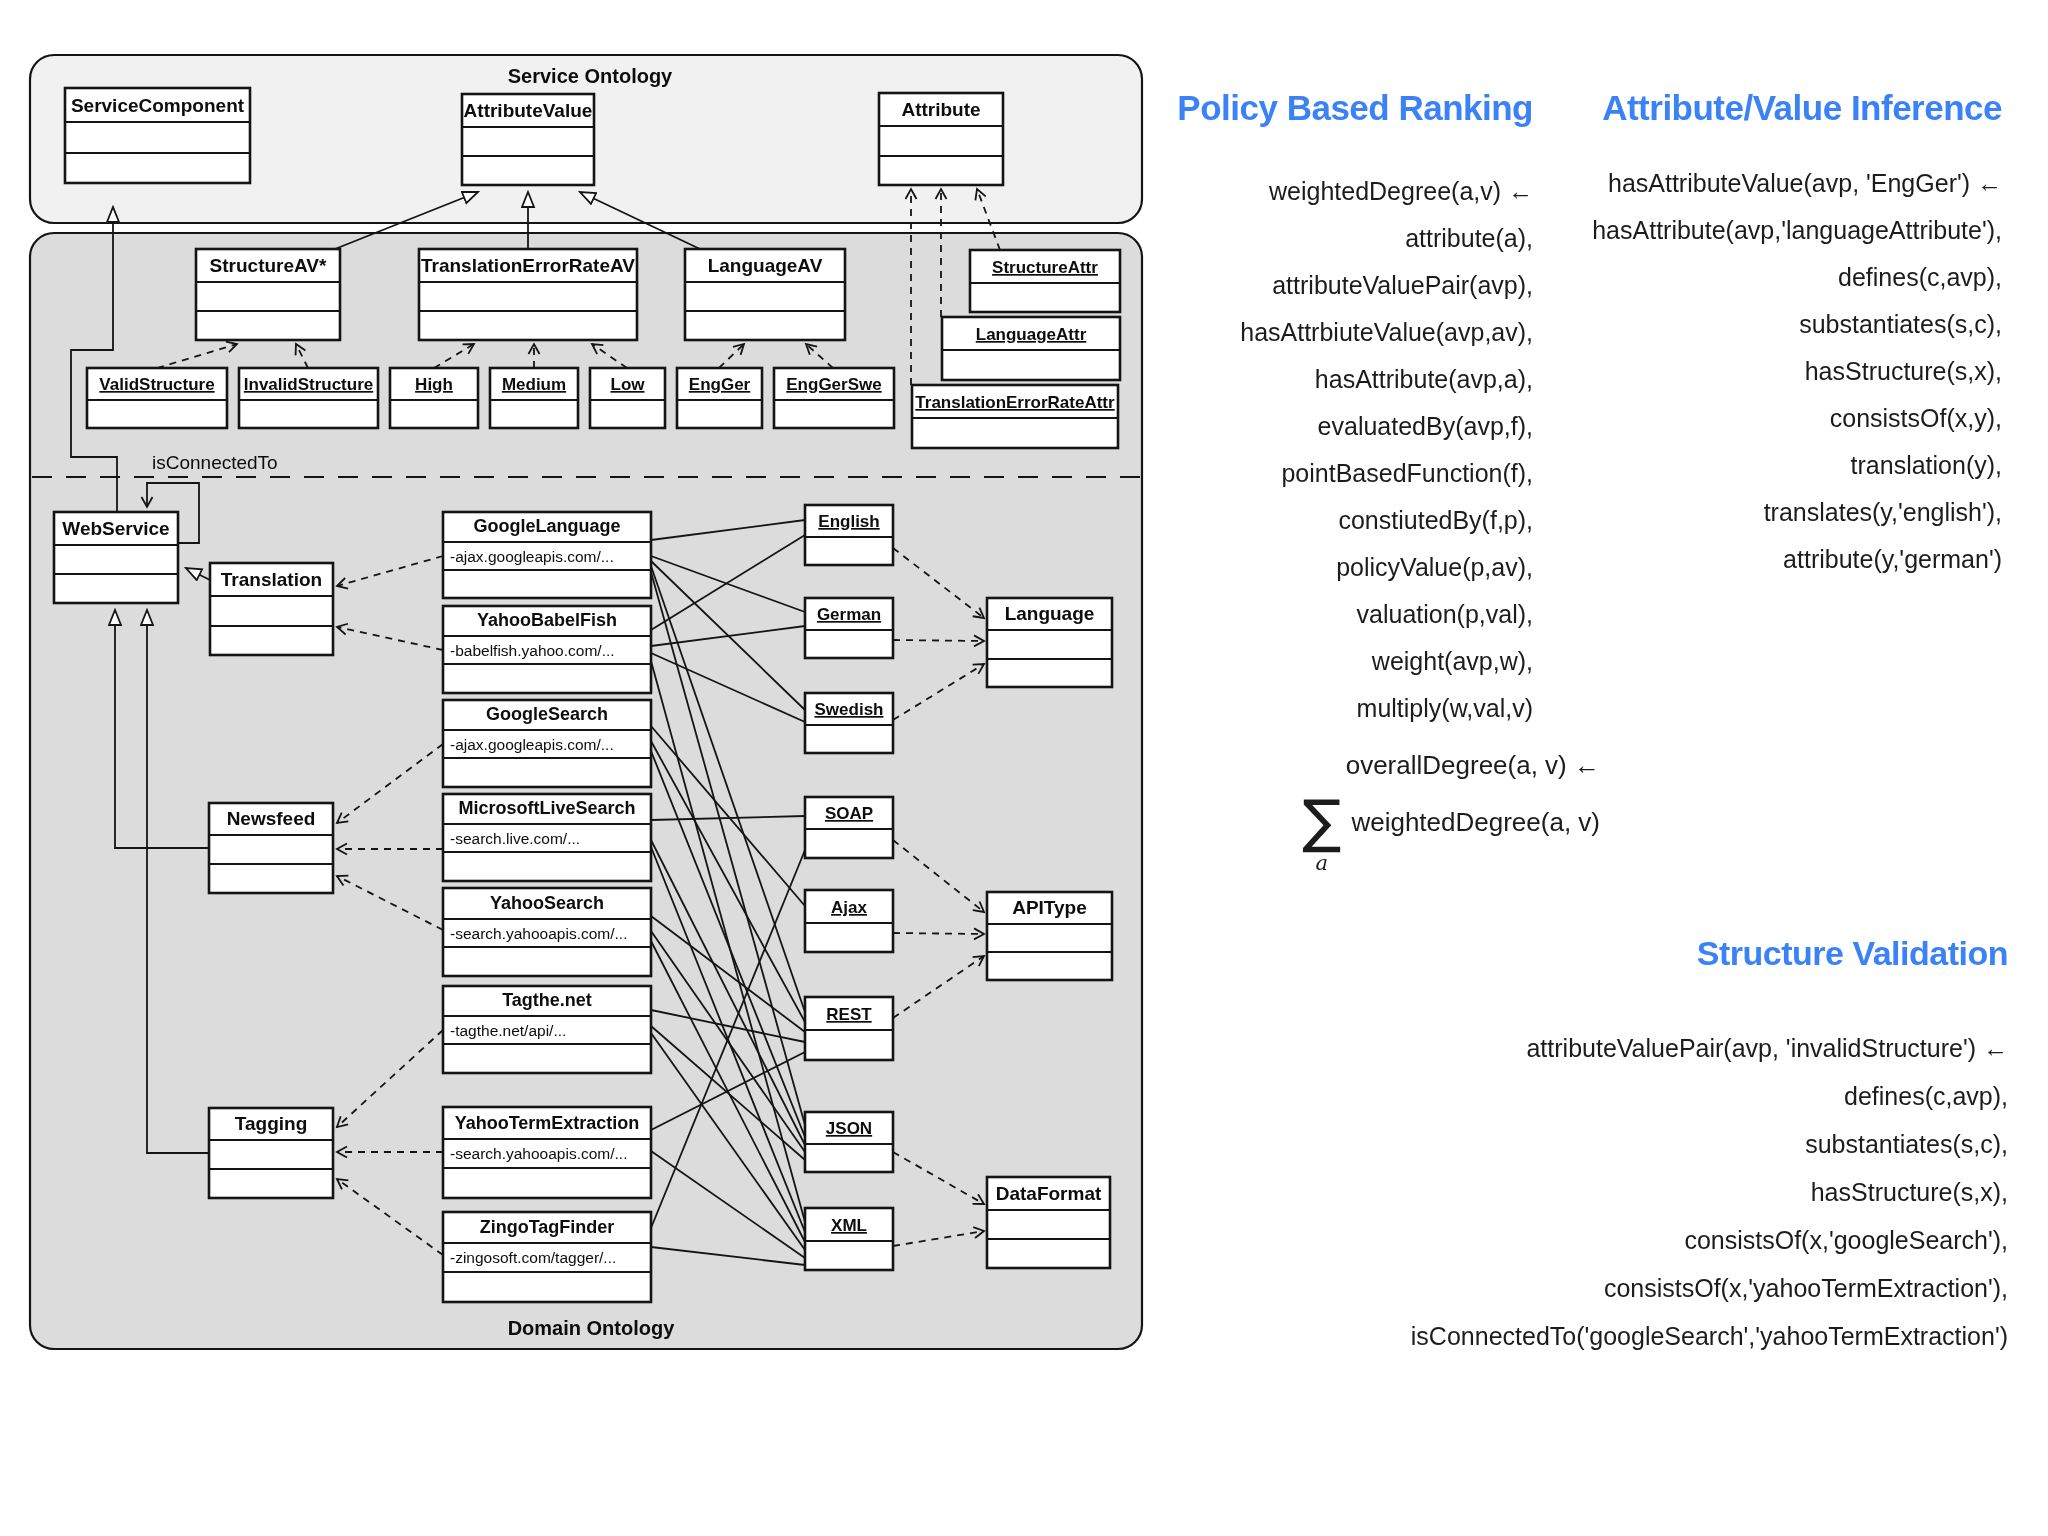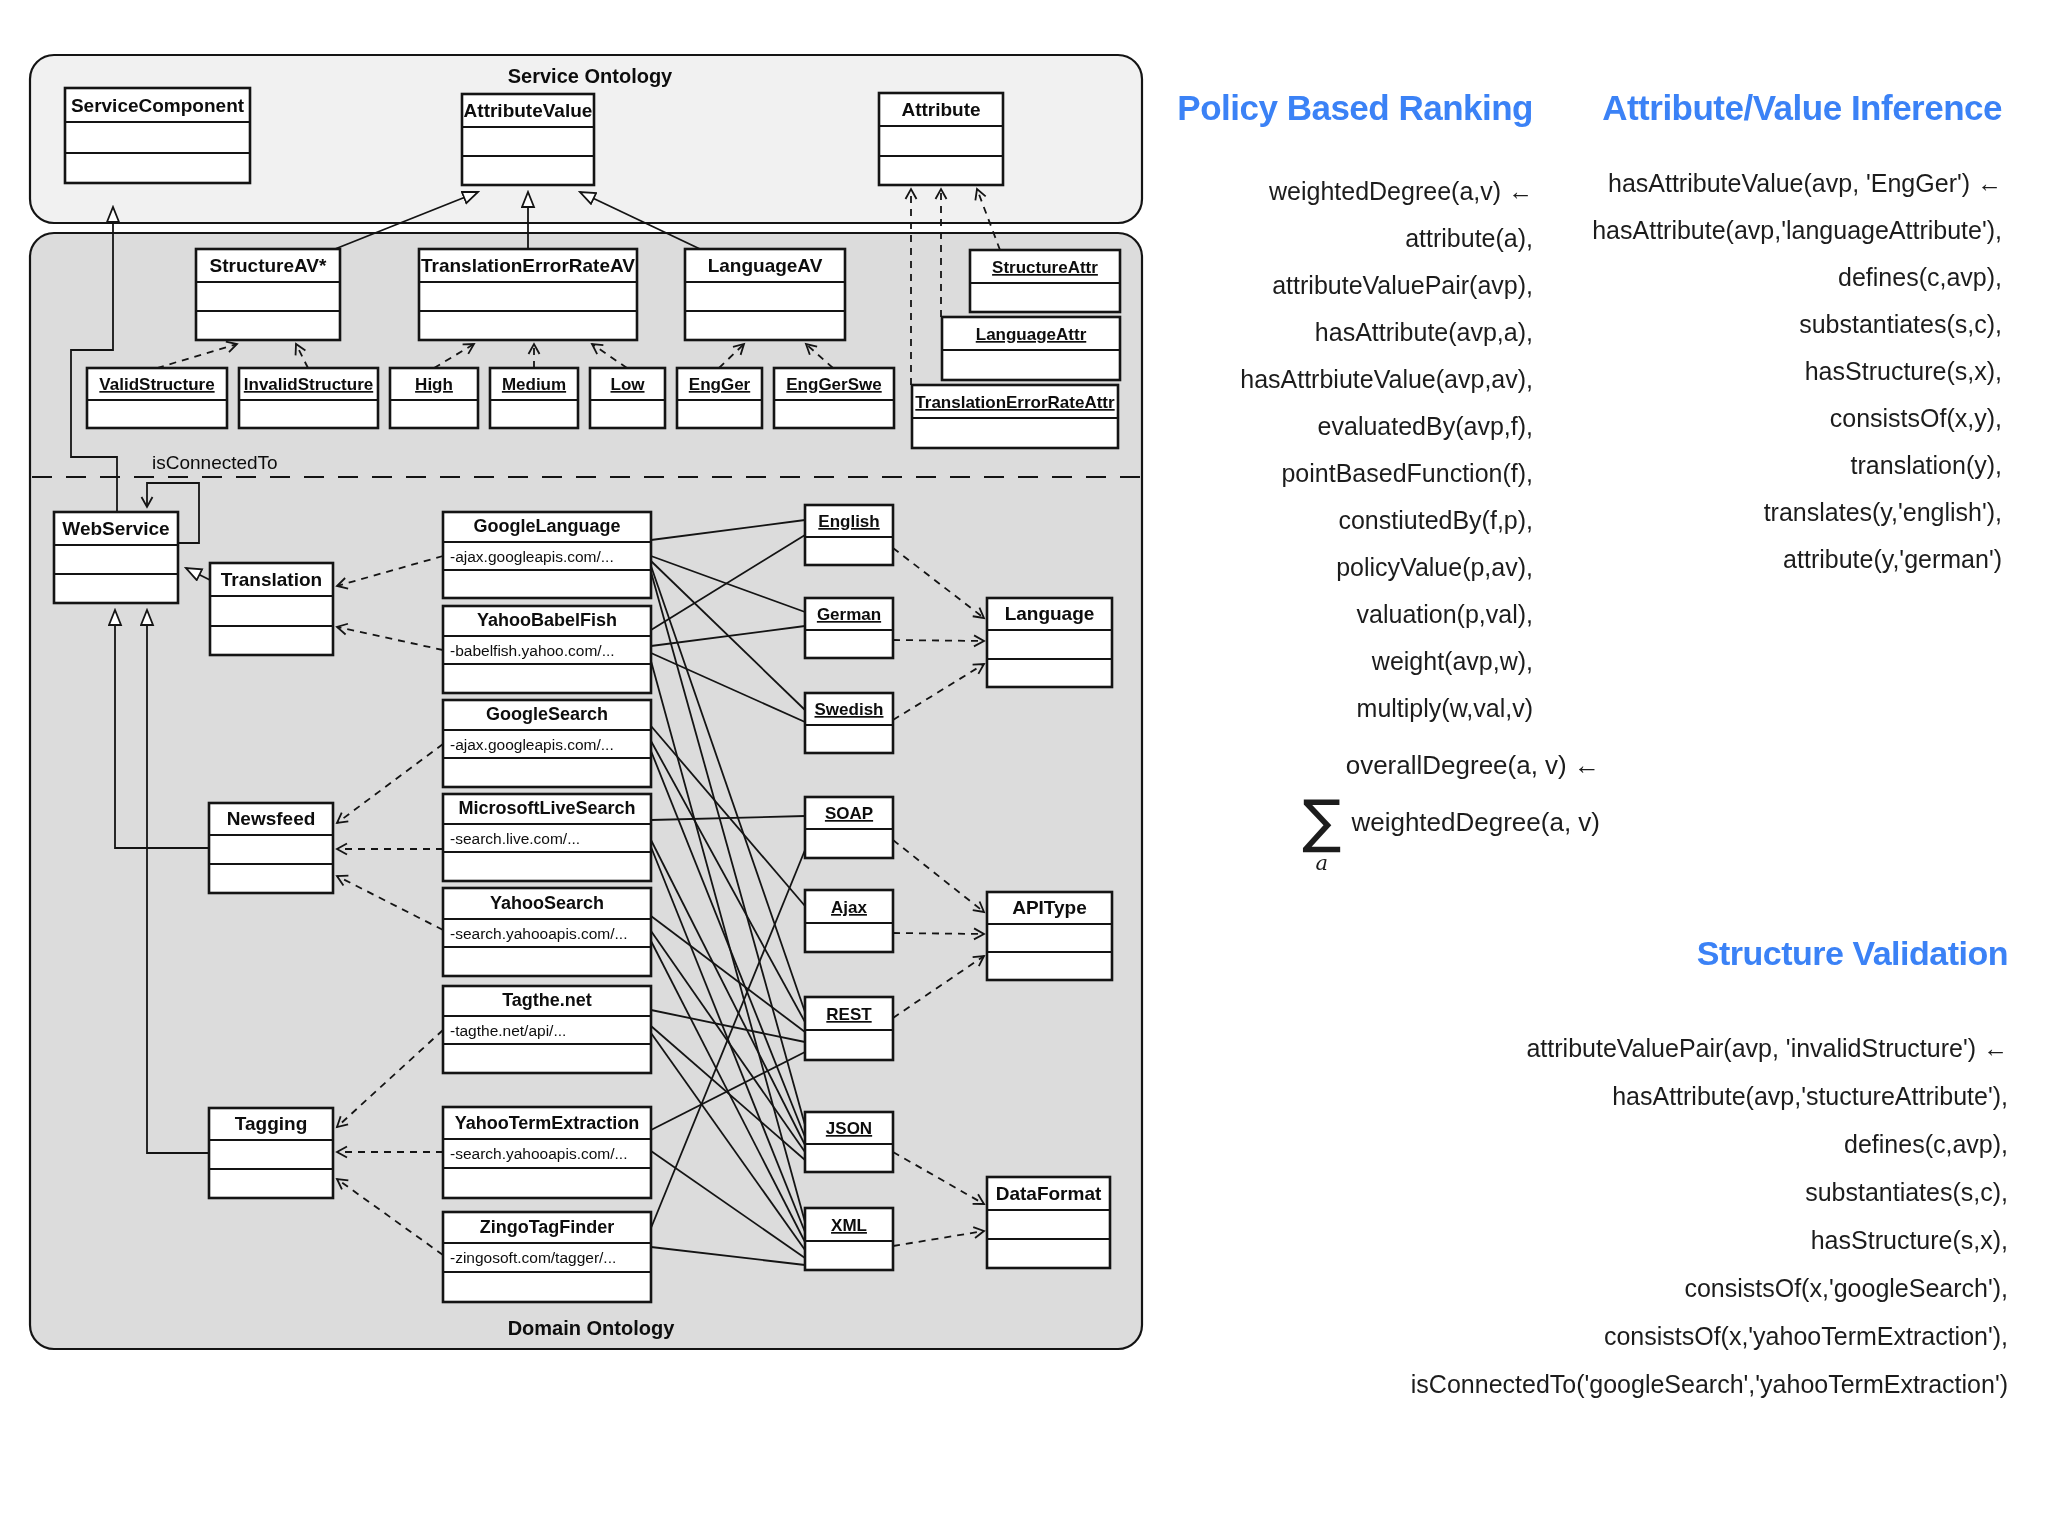"hasAttribute(avp,a)," div.rule { order: before "hasAttrbiuteValue(avp,av)," -> after "hasAttrbiuteValue(avp,av)," }
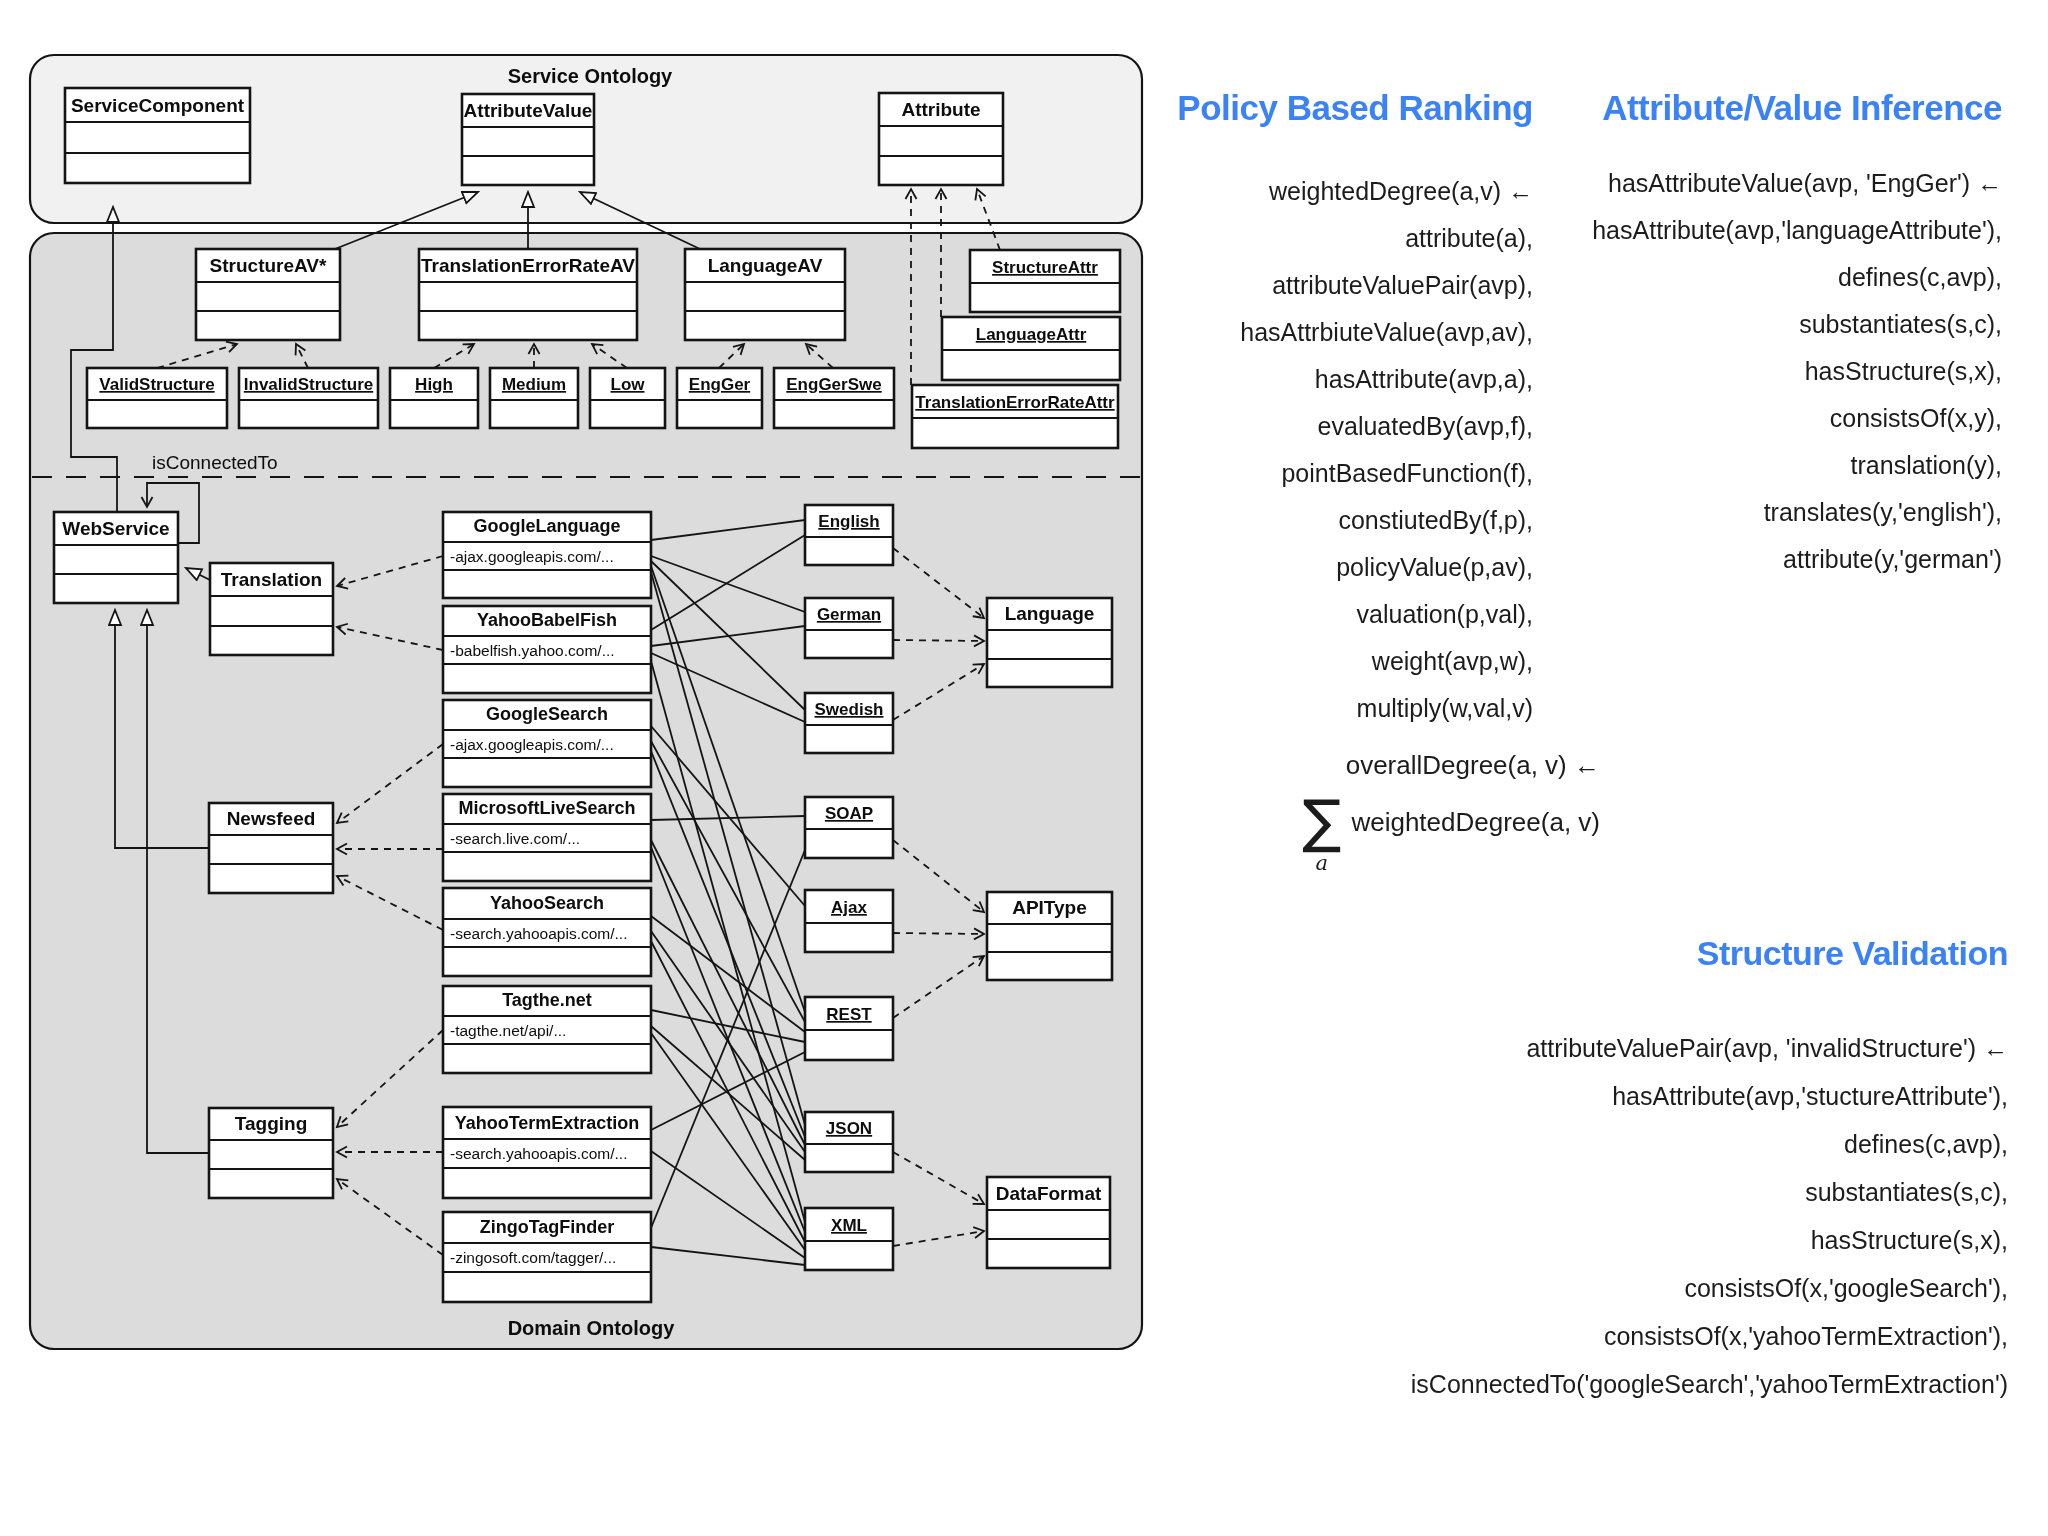"hasAttribute(avp,'stuctureAttribute')," div.rule { html: <div>hasAttribute(avp,'stuctureAttribute'),</div> -> none }
